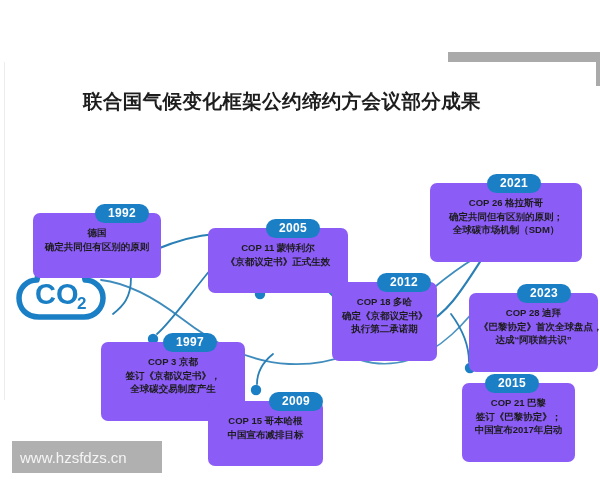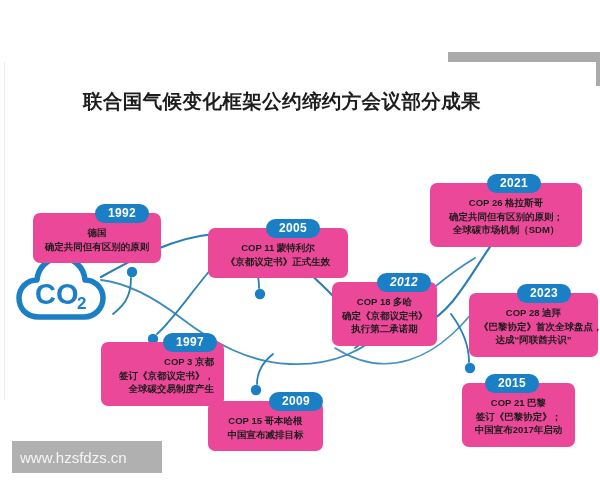"COP 26 格拉斯哥" .node .body { background: #ec4899 -> #8b5cf6; padding: 13px 10px 10px 10px -> 13px 10px 25px 10px }
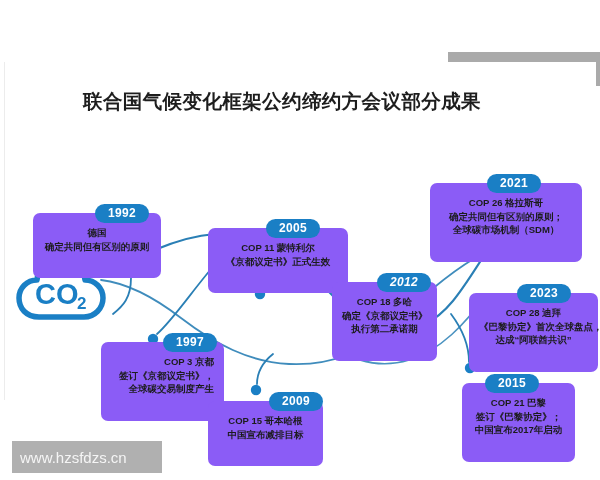"2012" #node-2012 .badge { font-style: italic -> none }
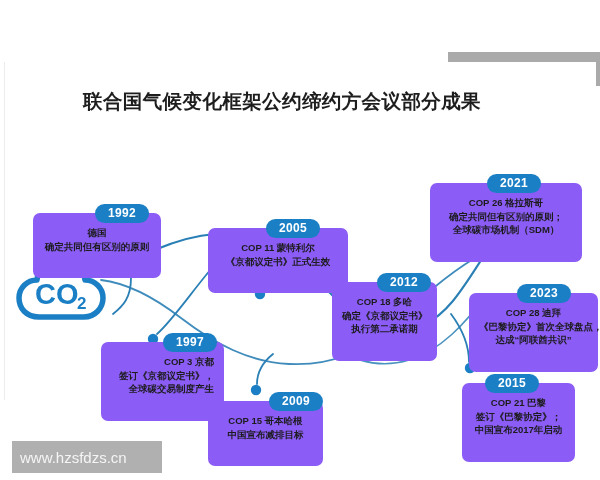"COP 3 京都" #node-1997 .body { text-align: right -> none; width: 123px -> 144px }
